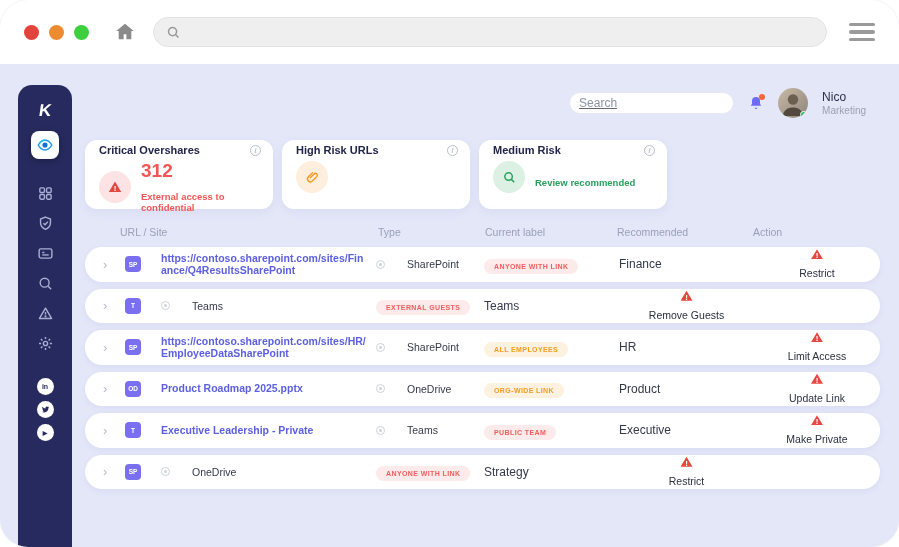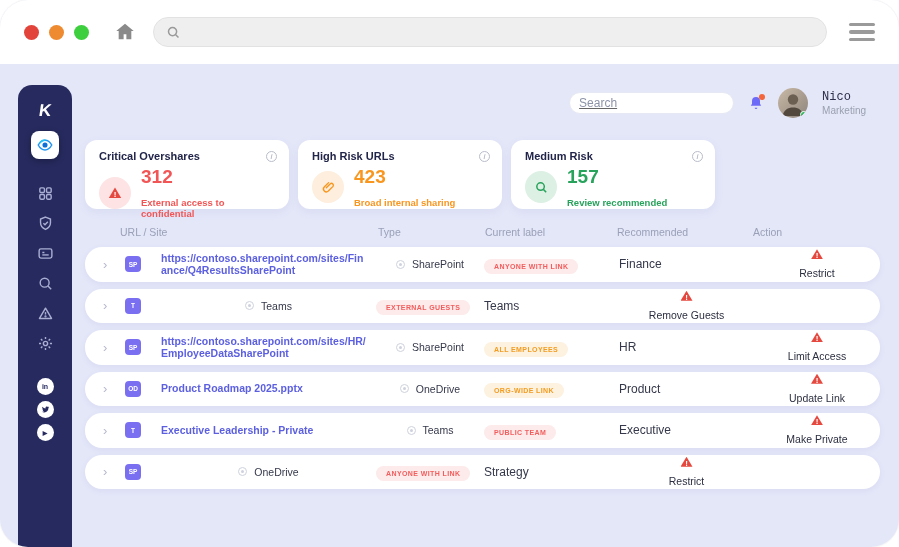"Nico" .userinfo .uname { font-family: Liberation Mono, monospace -> none }
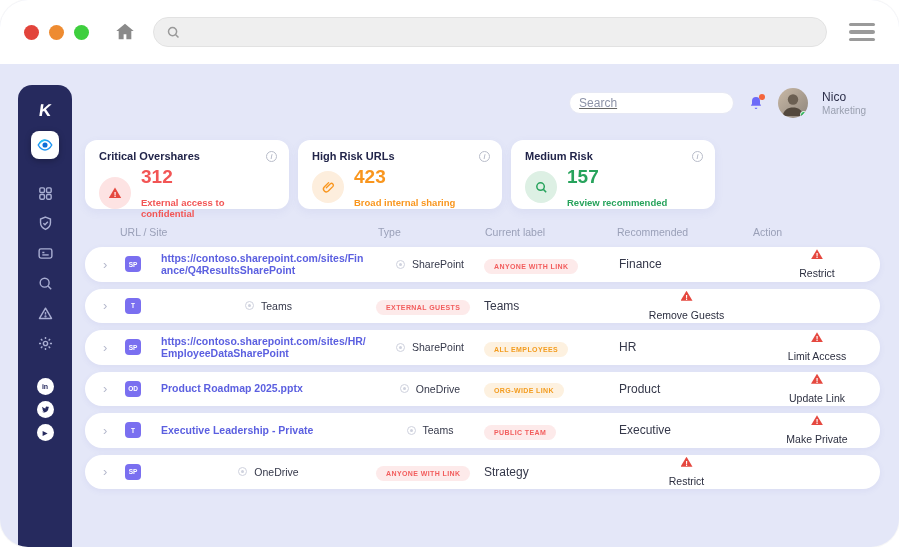"Critical Overshares" .card { padding: 10px 12px 0 14px -> 4px 12px 0 14px; width: 204px -> 188px }
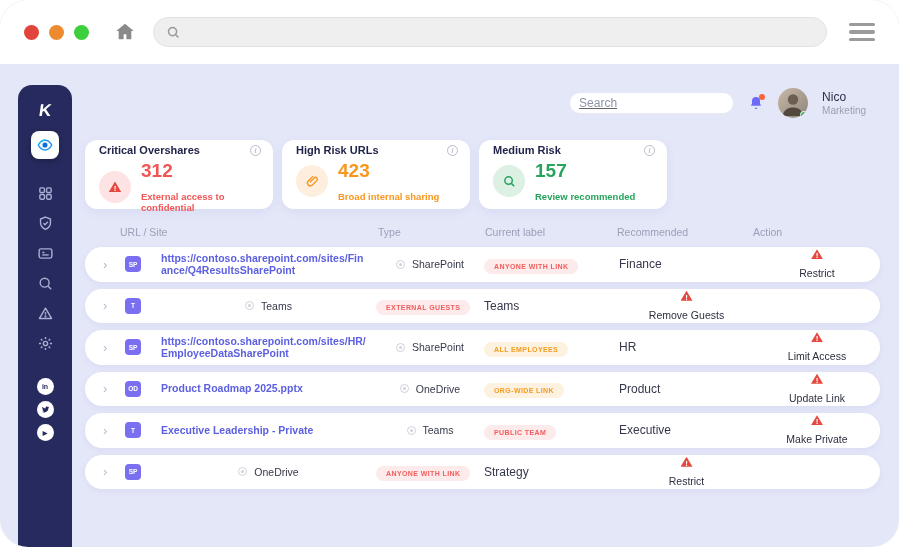"423" span { html: <span> <div>423</div> <div>Broad internal sharing</div> </span> -> none }
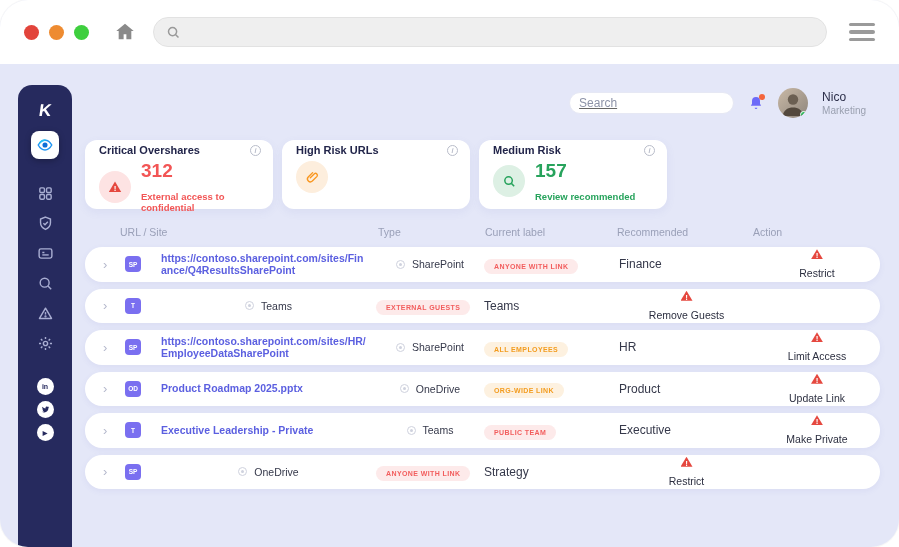"157" div.statval { html: <div>157</div> -> none }
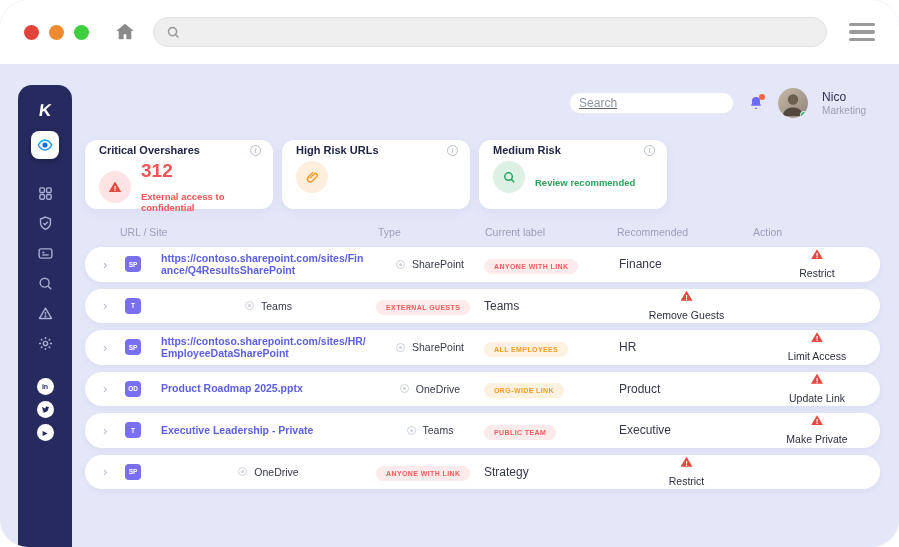"SharePoint" .typecell { gap: 7px -> 22px; justify-content: center -> none }
